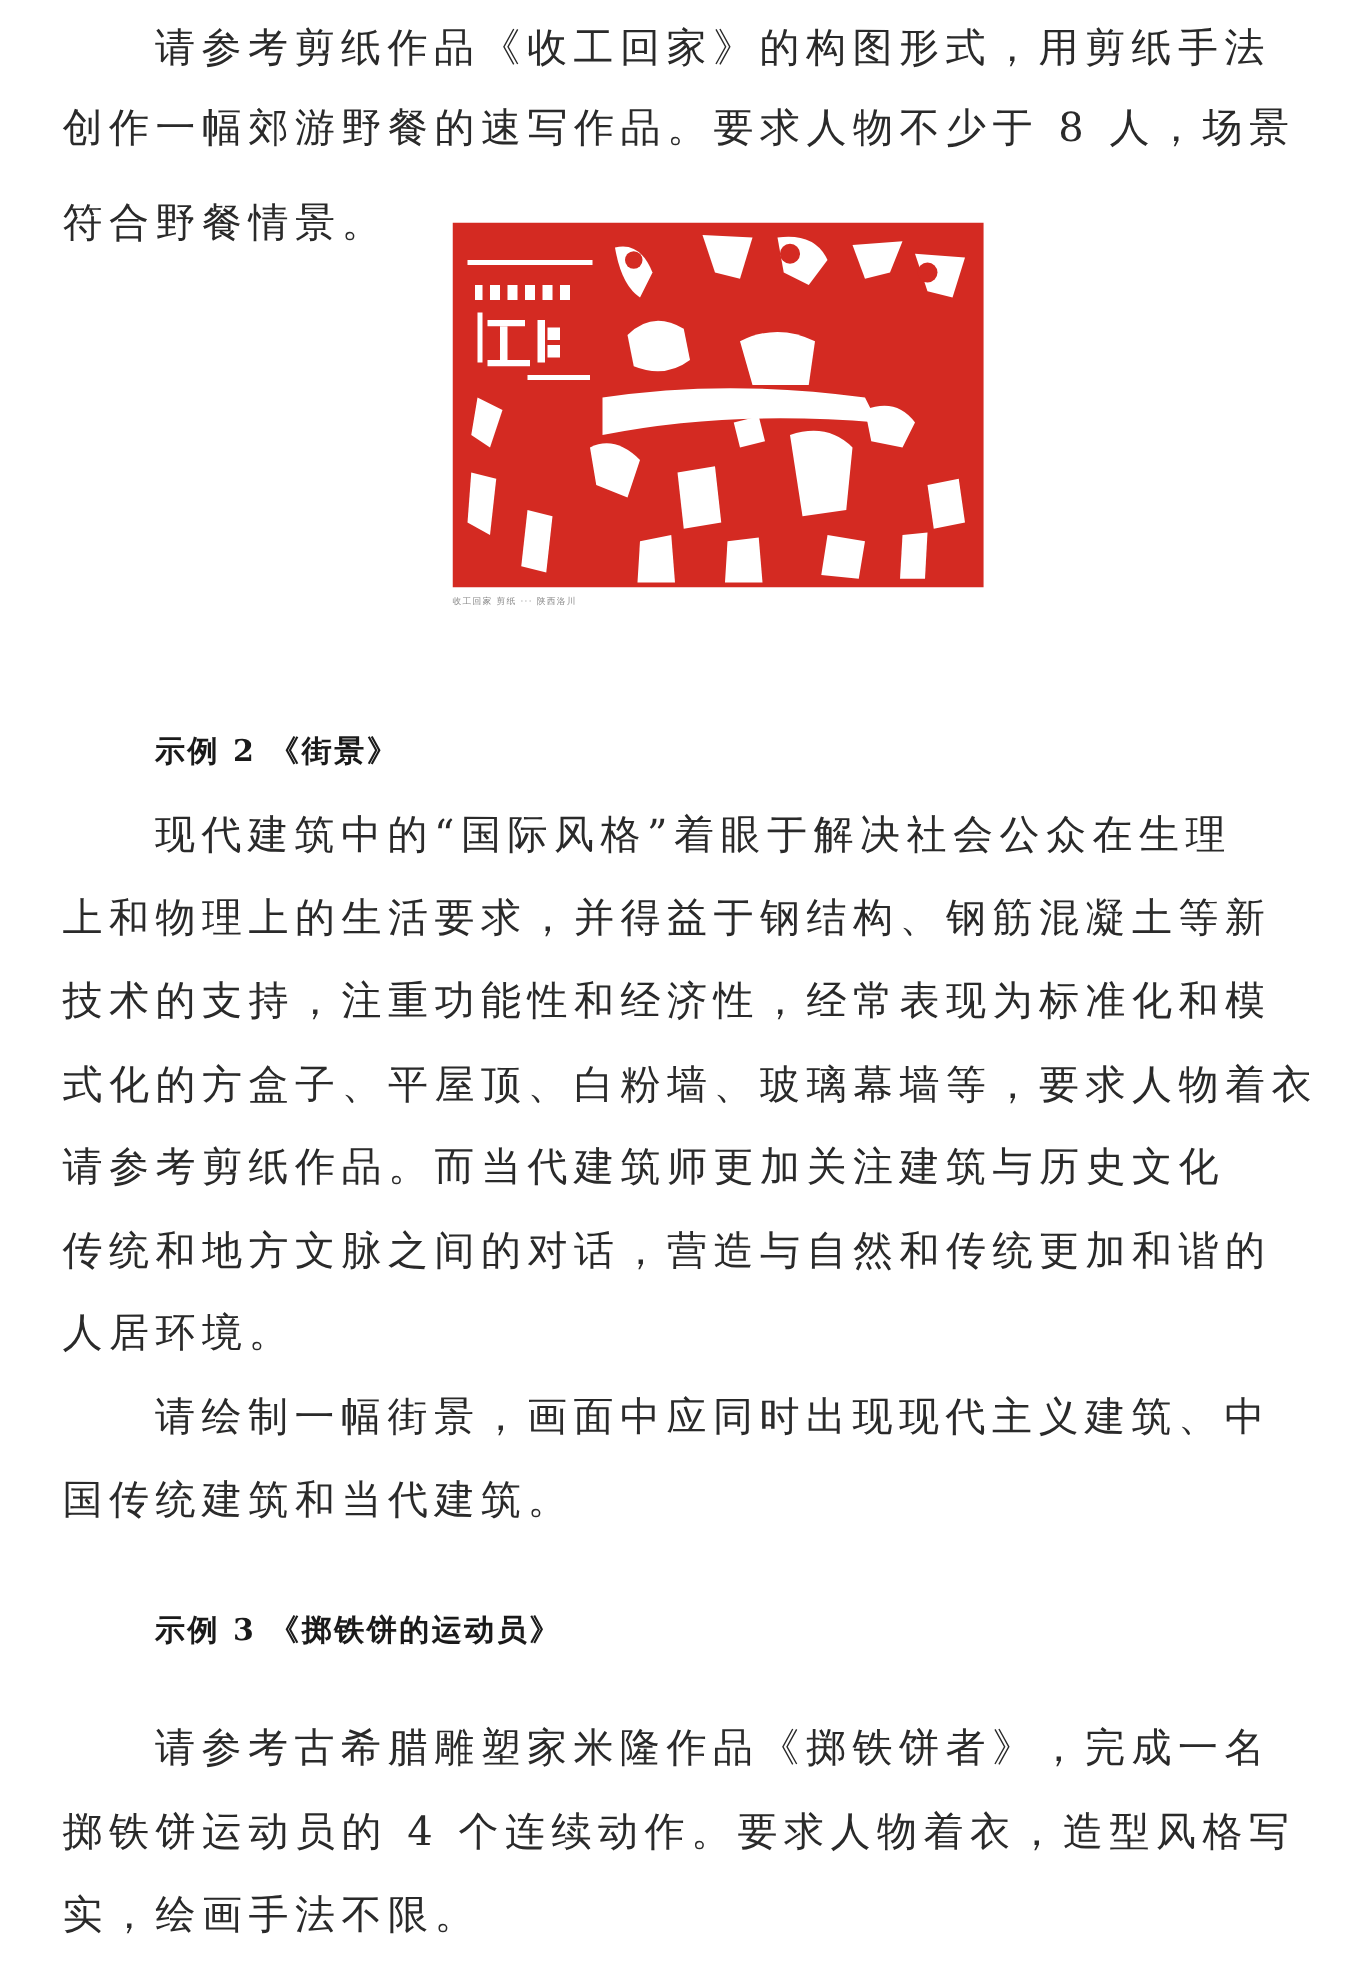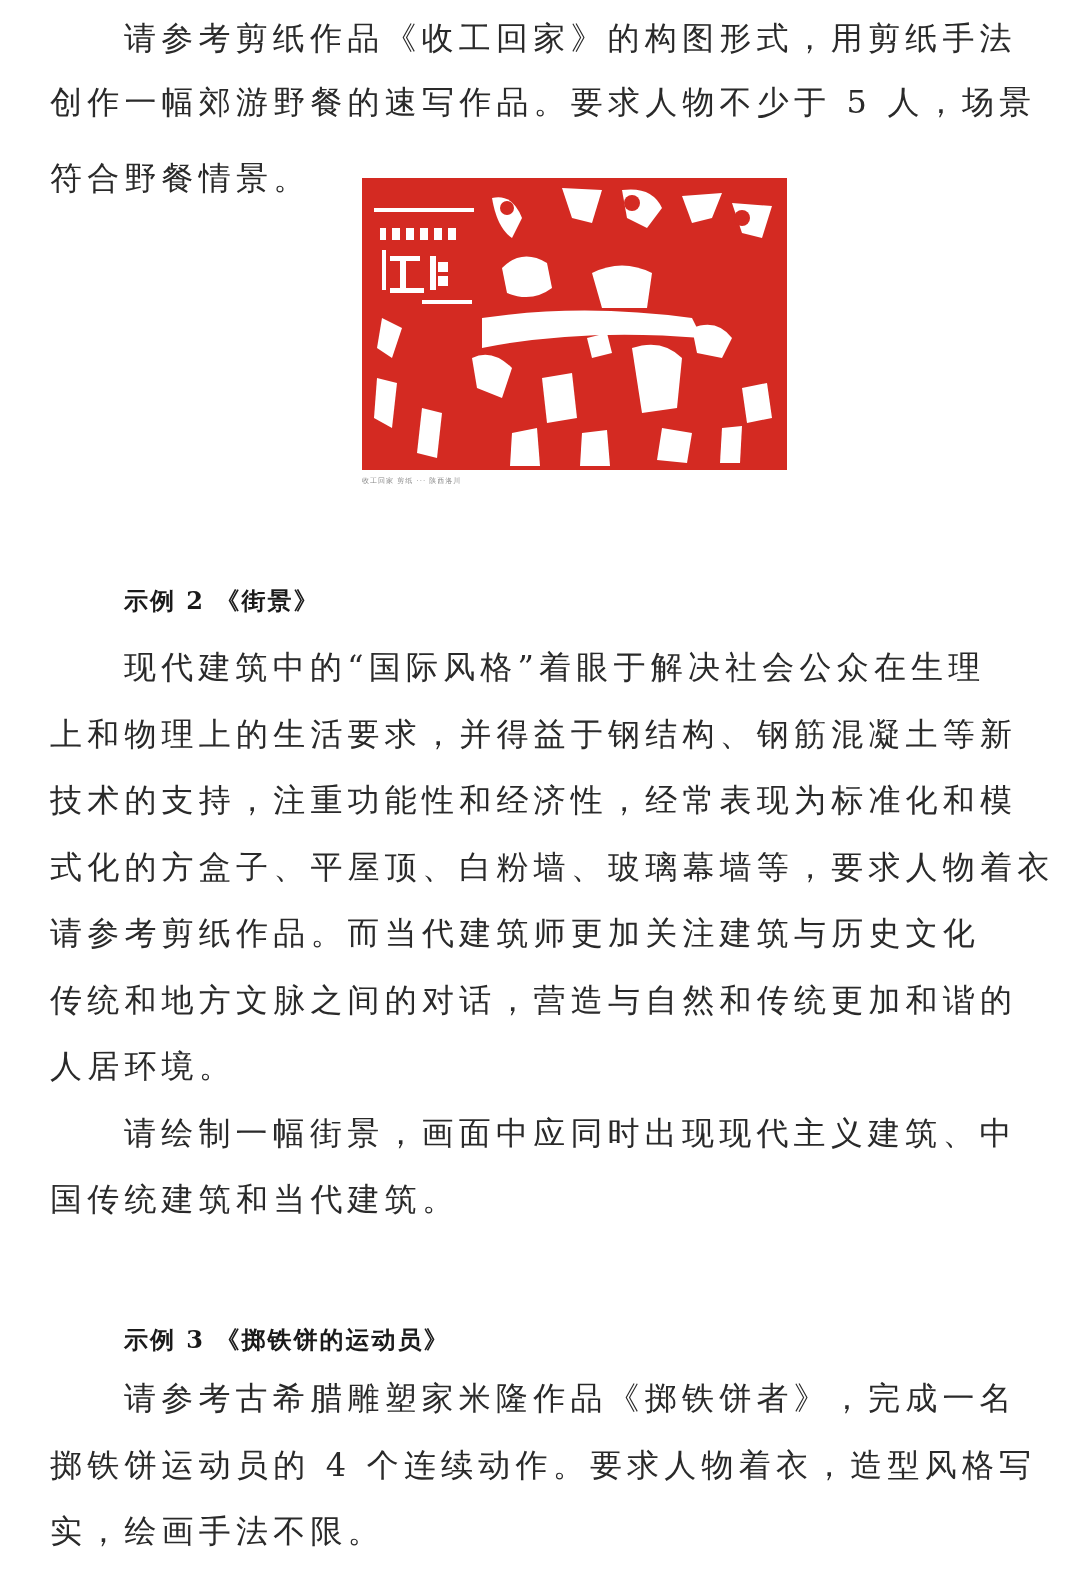"创作一幅郊游野餐的速写作品。要求人物不少于 5 人，场景" div.line { text: 5 -> 8 }
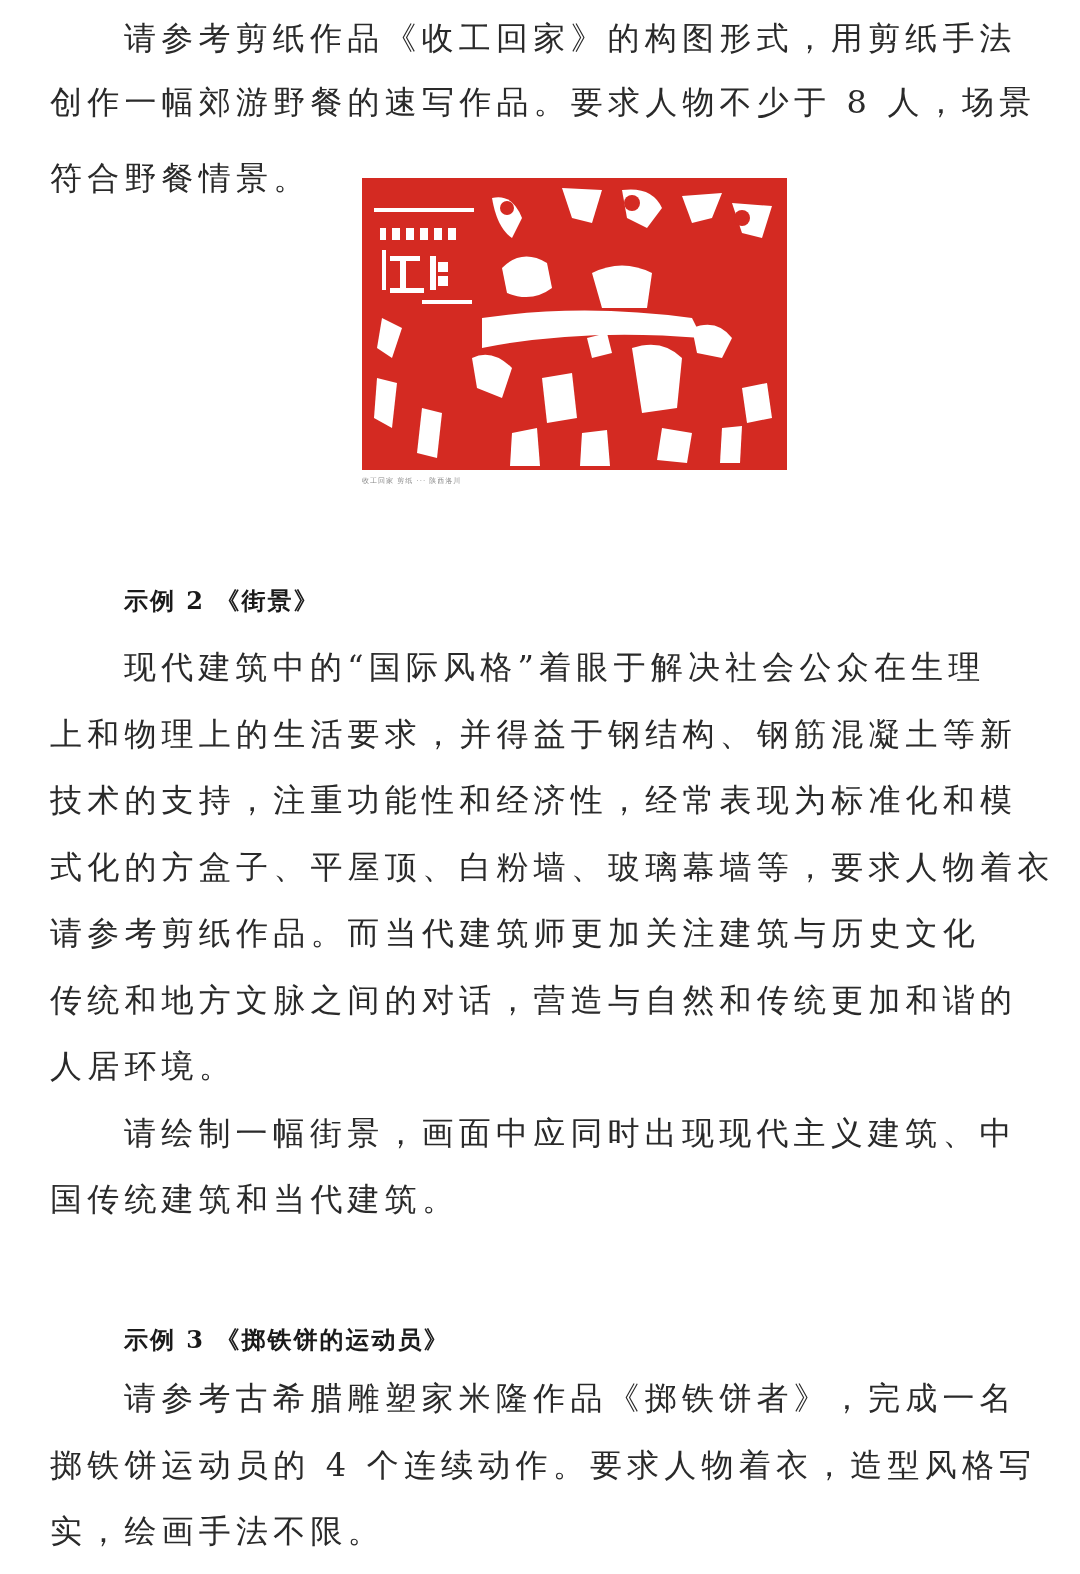"示例 3 《掷铁饼的运动员》" div.heading { top: 1320px -> 1284px }
